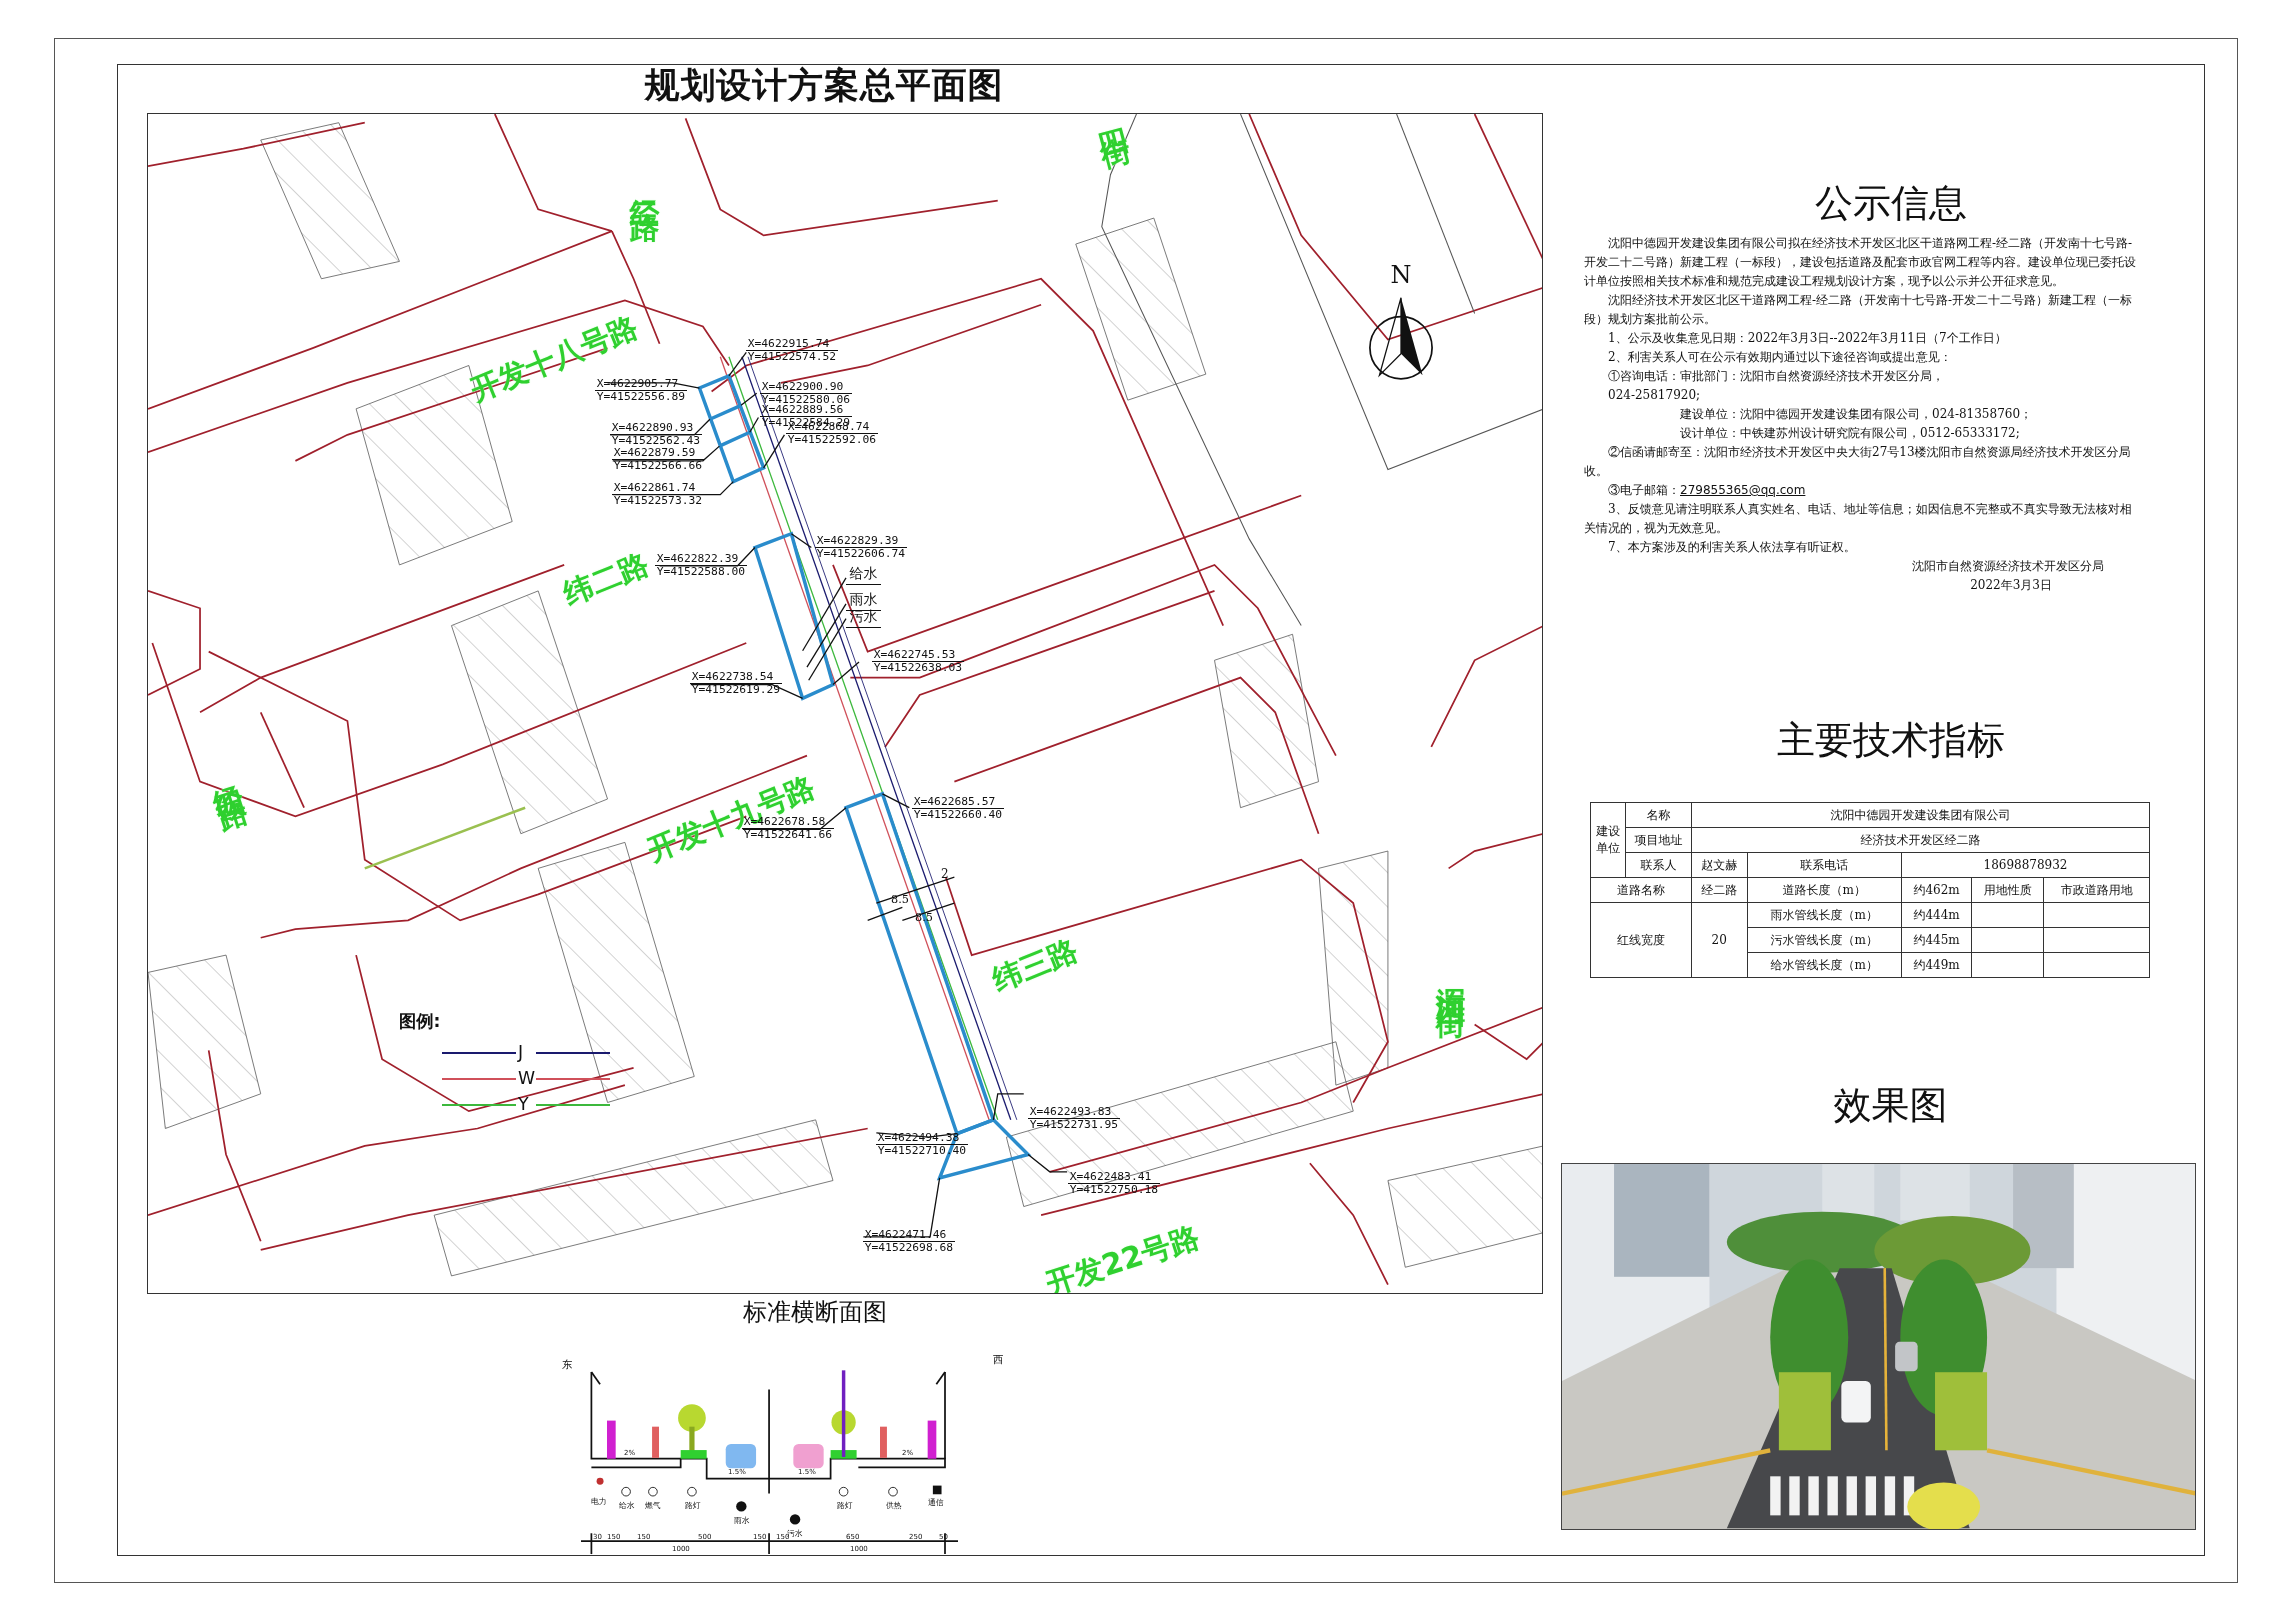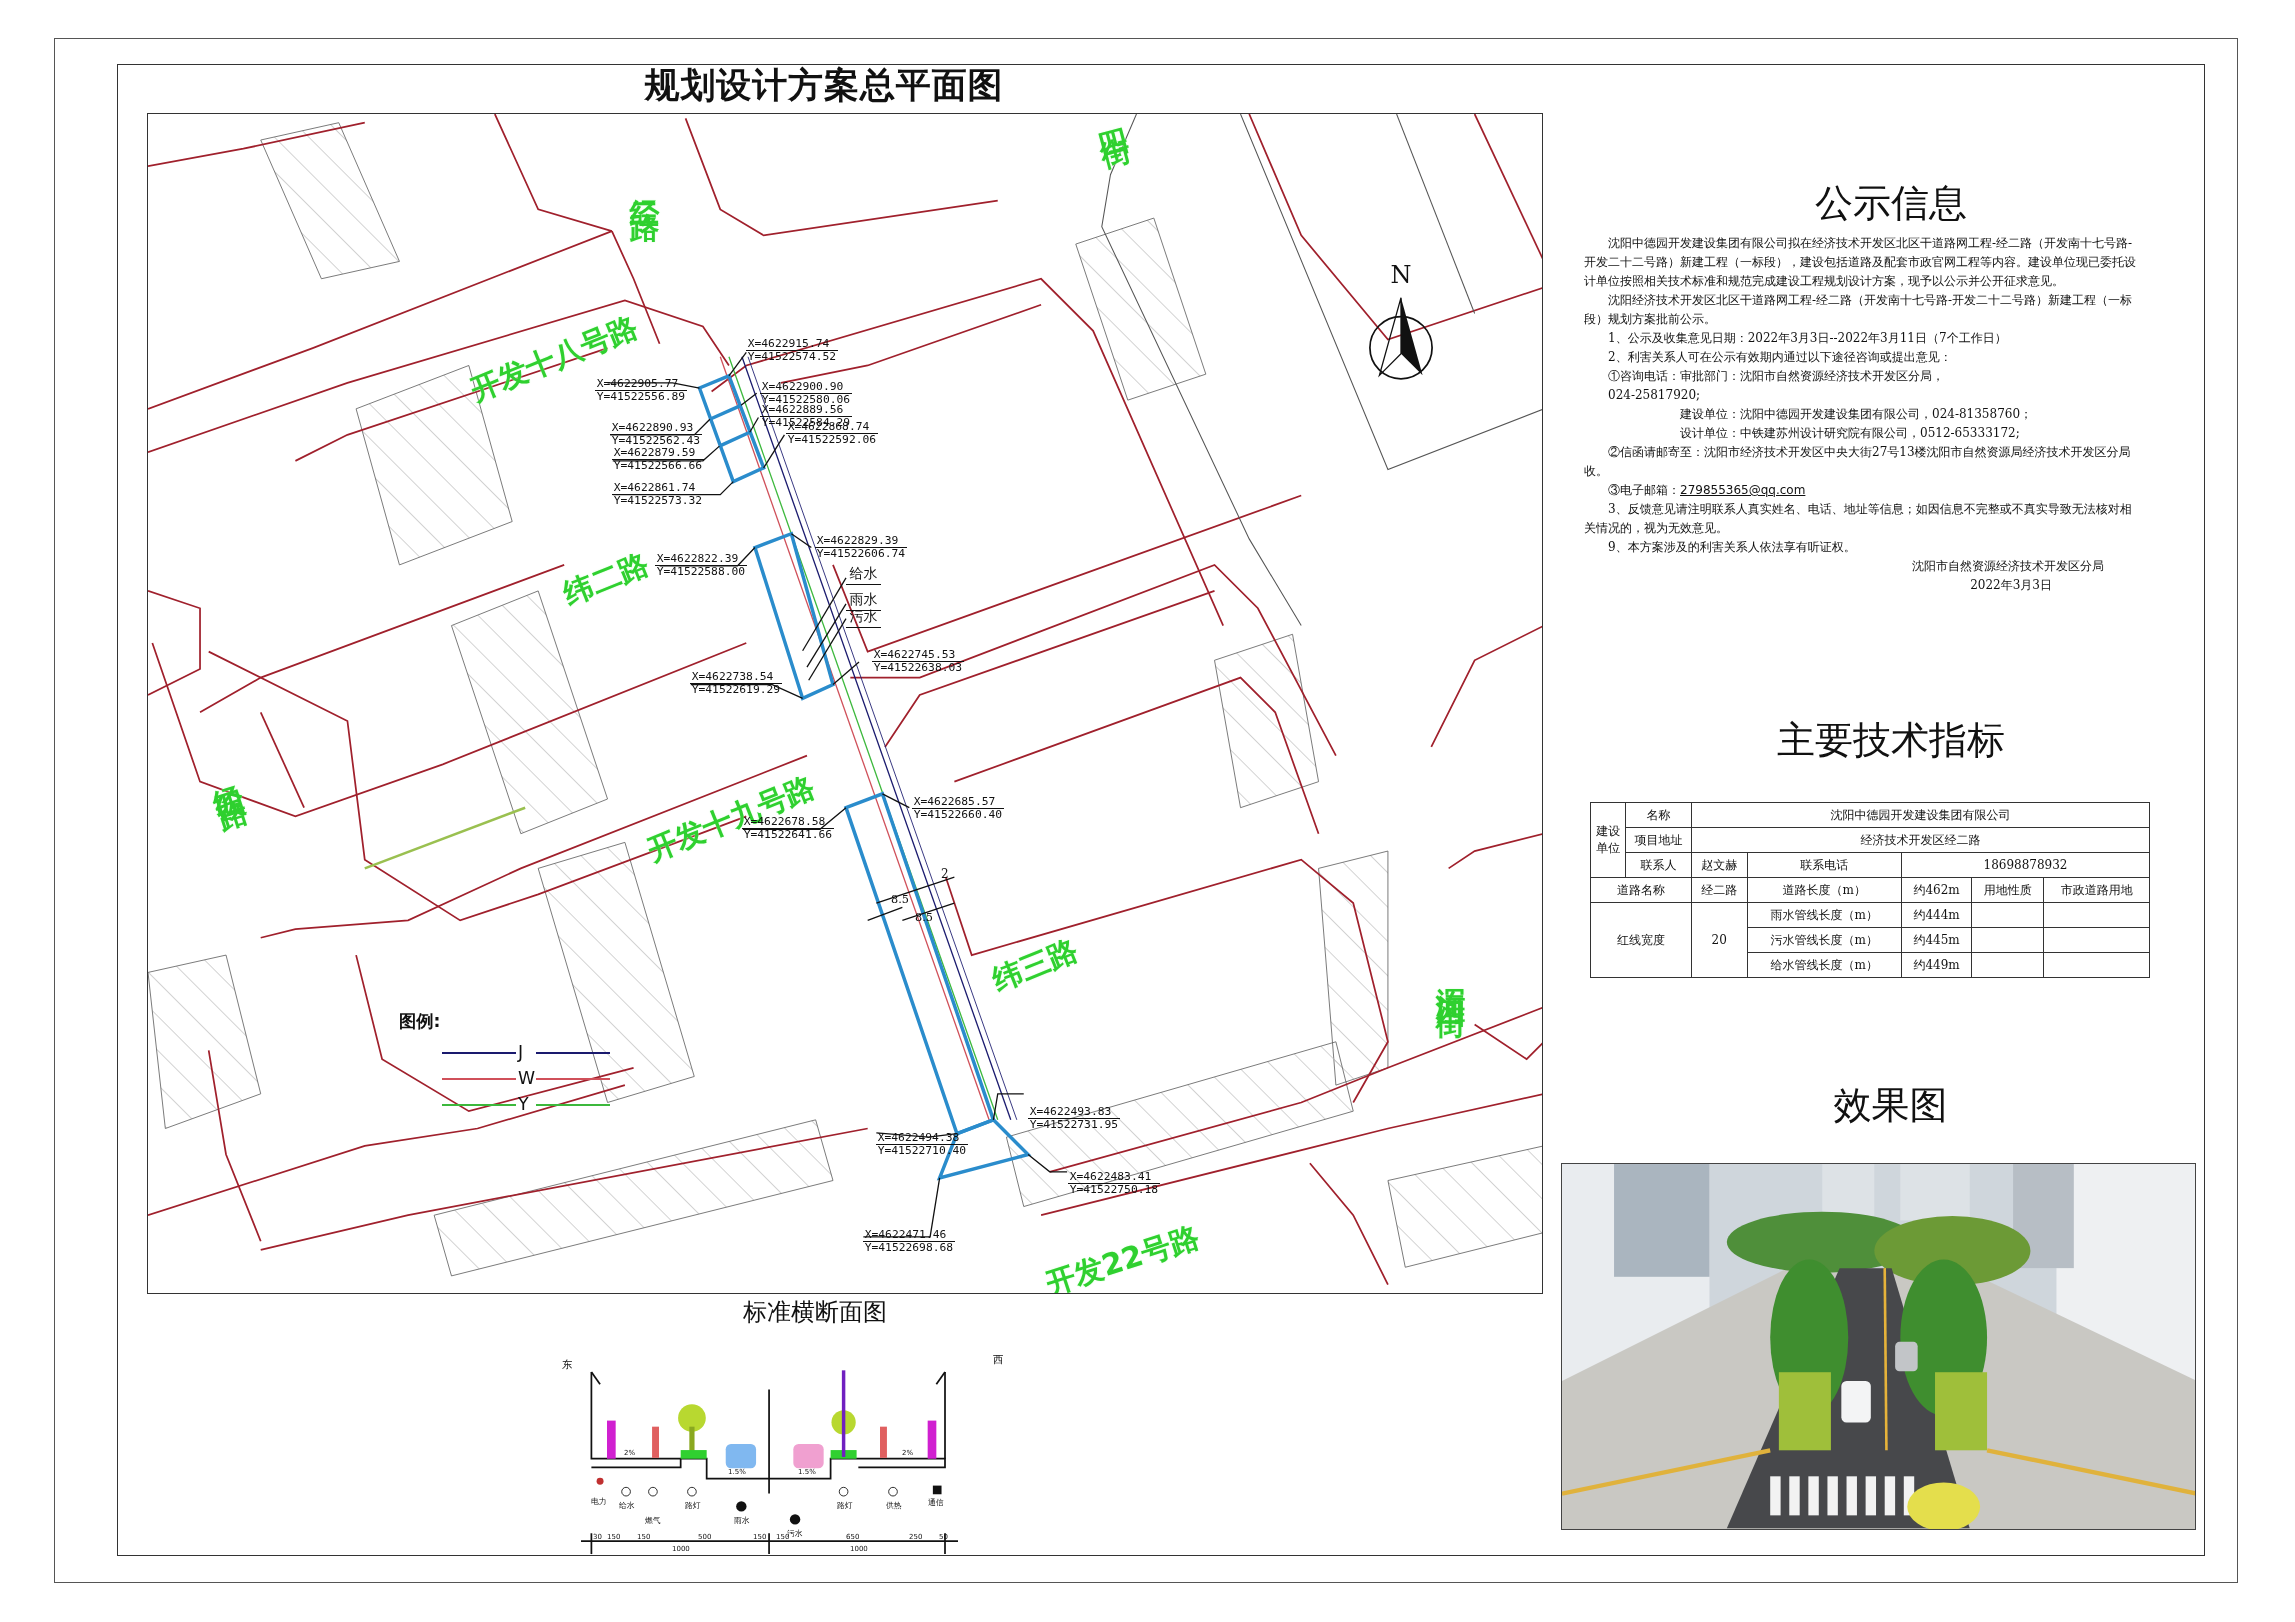"9、本方案涉及的利害关系人依法享有听证权。" p.ind { text: 9 -> 7 }
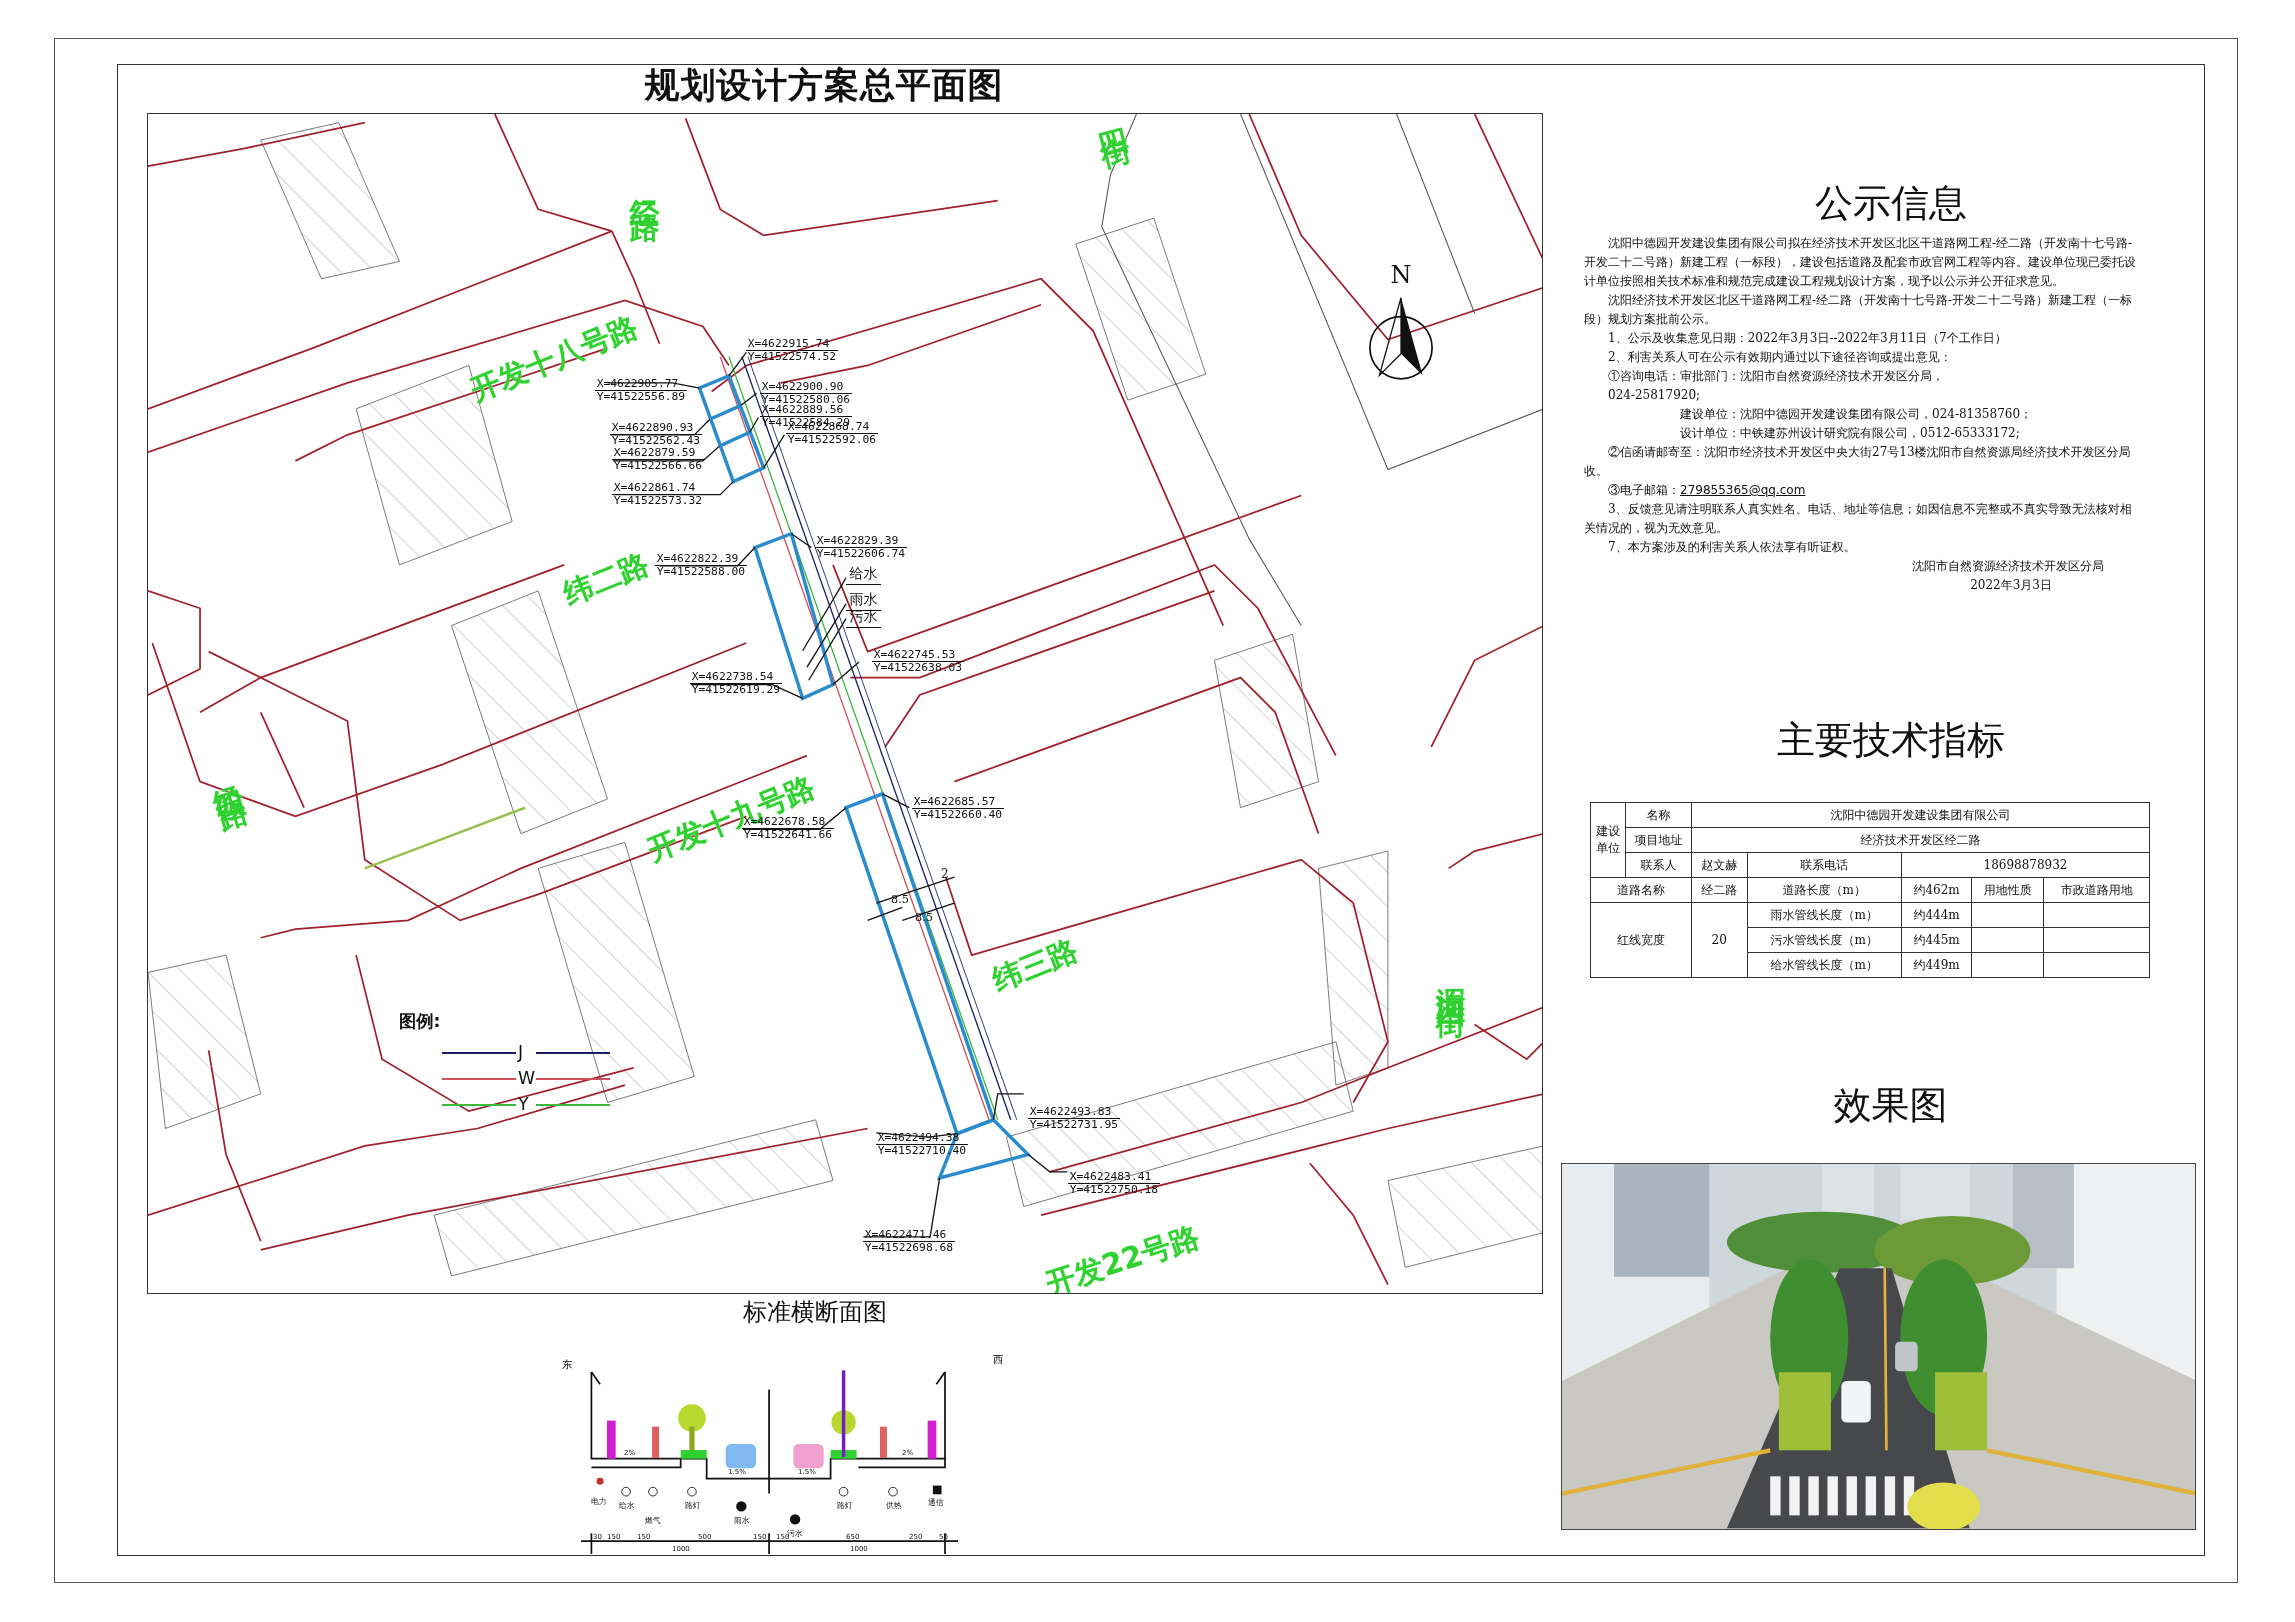"燃气" span { top: 188px -> 173px }
